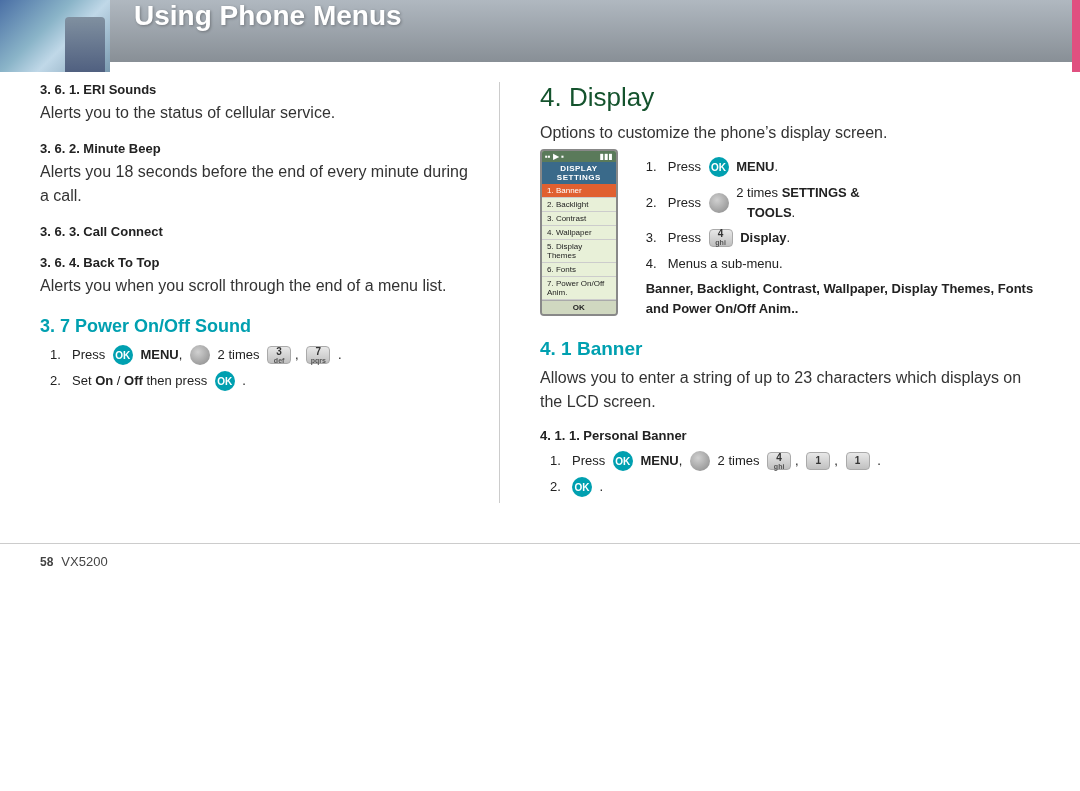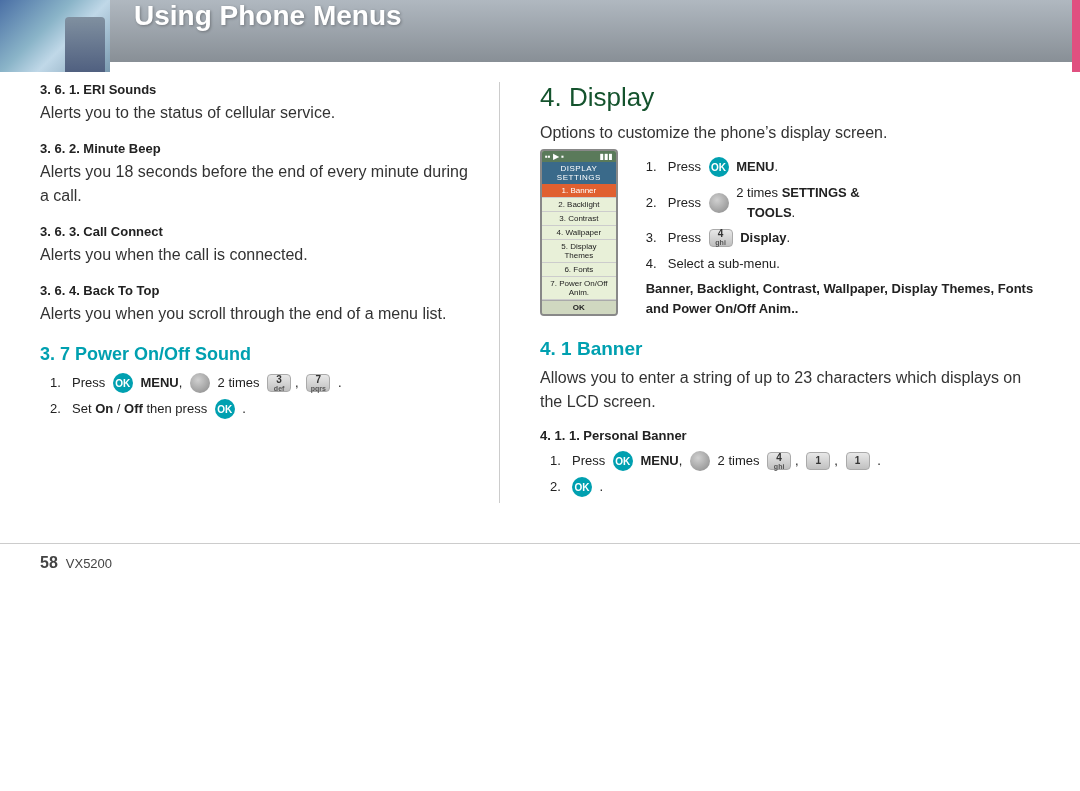"DISPLAY SETTINGS" .phone-title-bar { font-weight: normal -> bold }
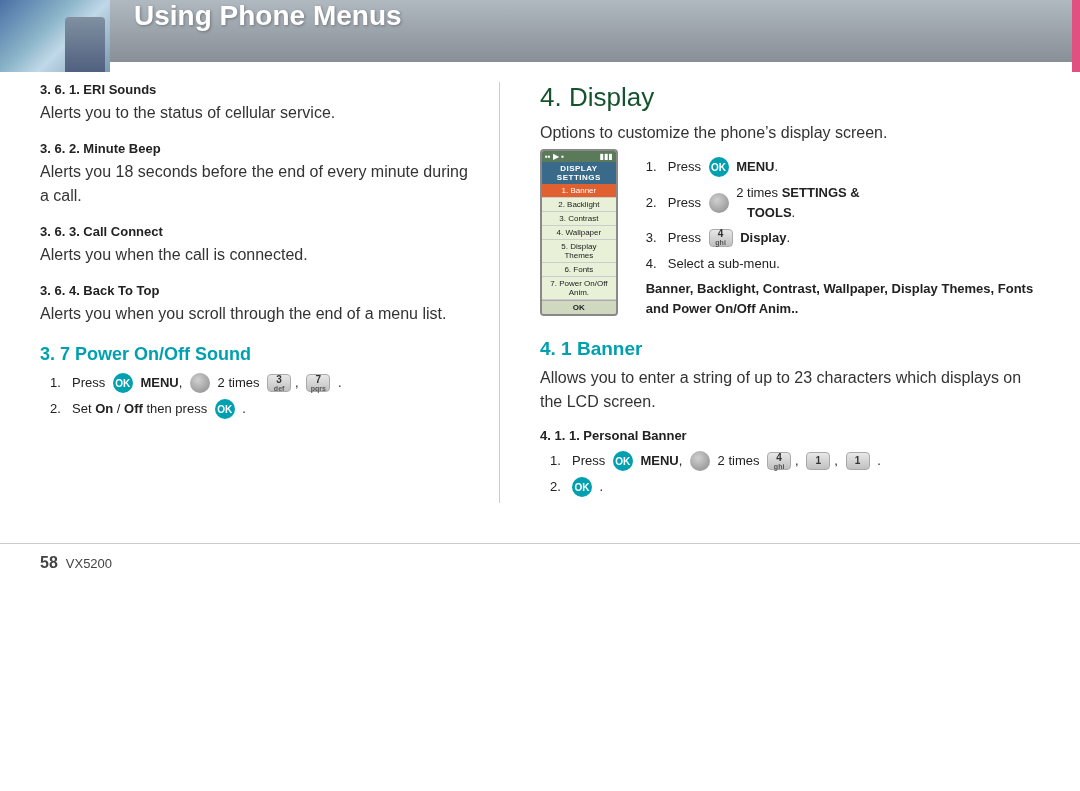"1. Banner" .phone-menu-list { text-align: center -> none }
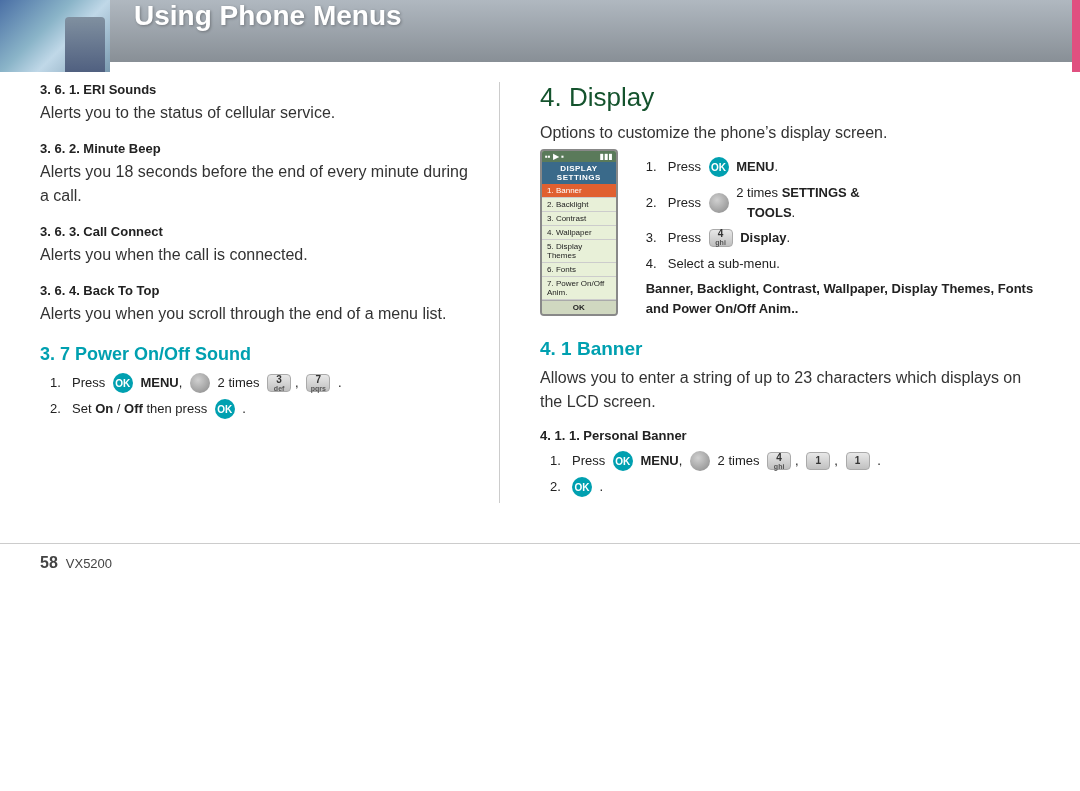"Alerts you when the call" p.section-text { html: <p>Alerts you when the call is connected.</p> -> none }
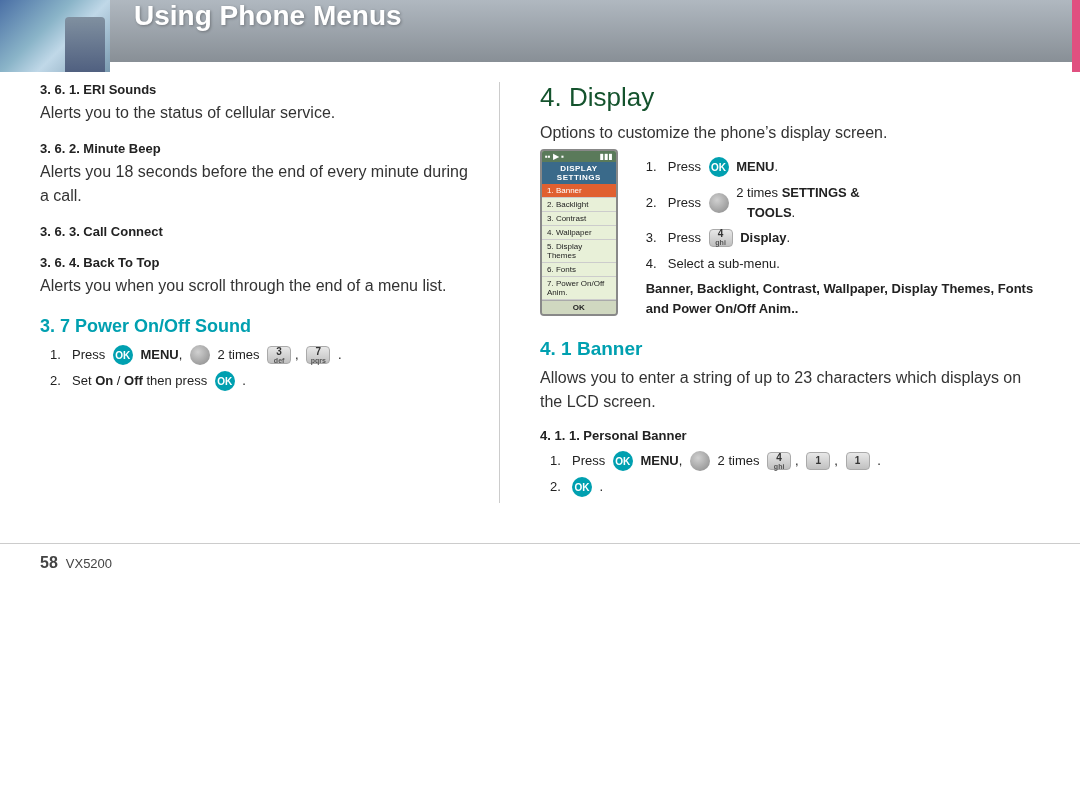"Select a sub-menu." span { text: Select -> Menus }
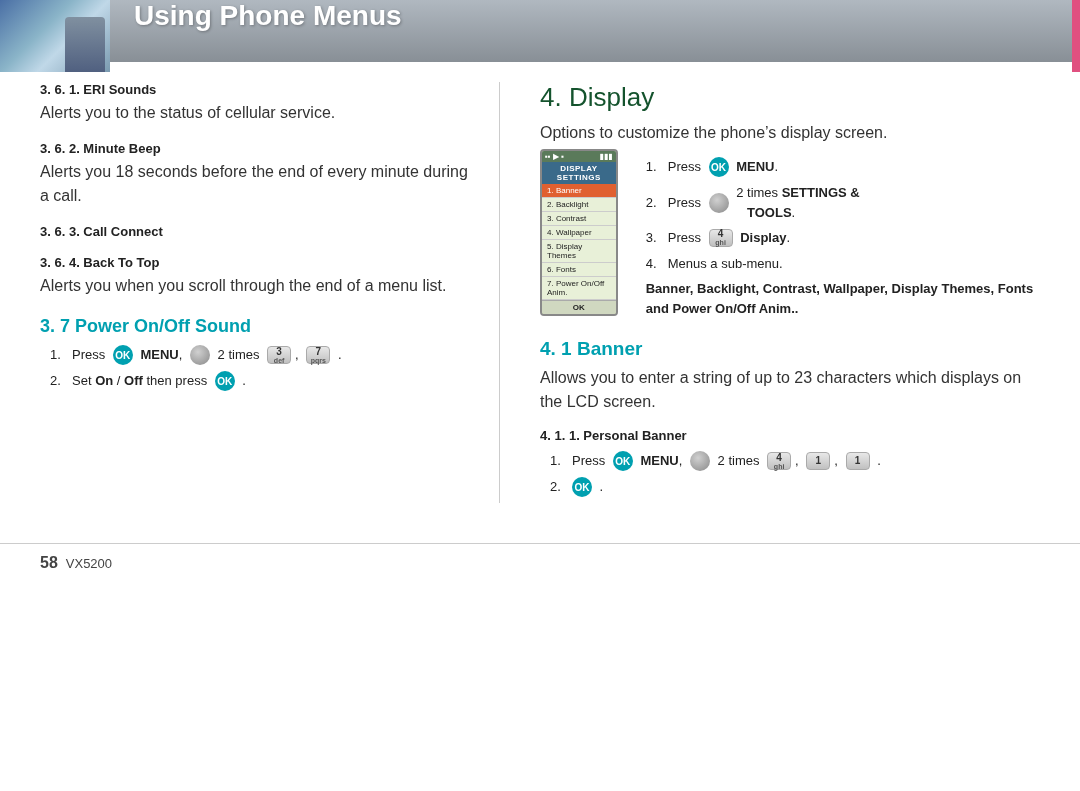"58" .footer-num { font-size: 16px -> 12px }
